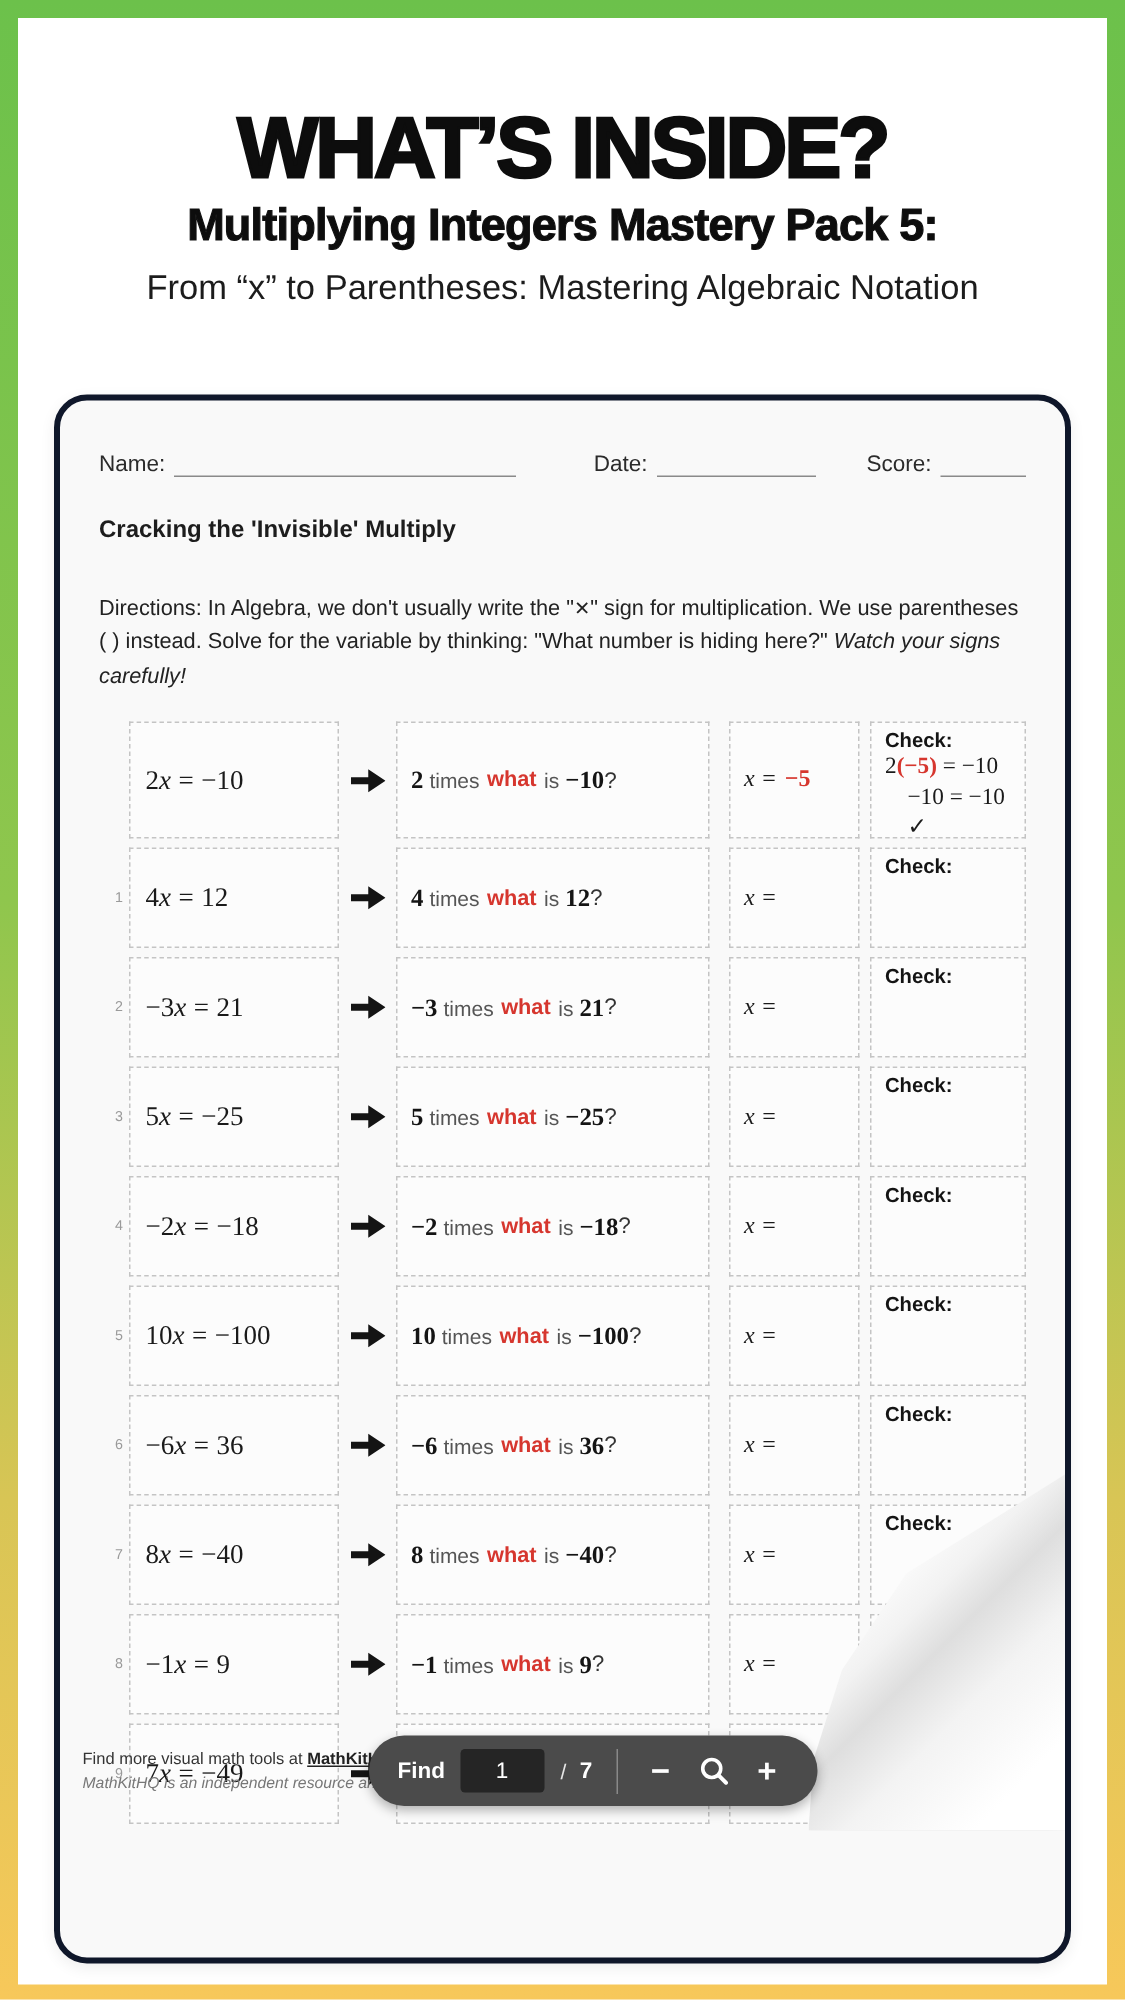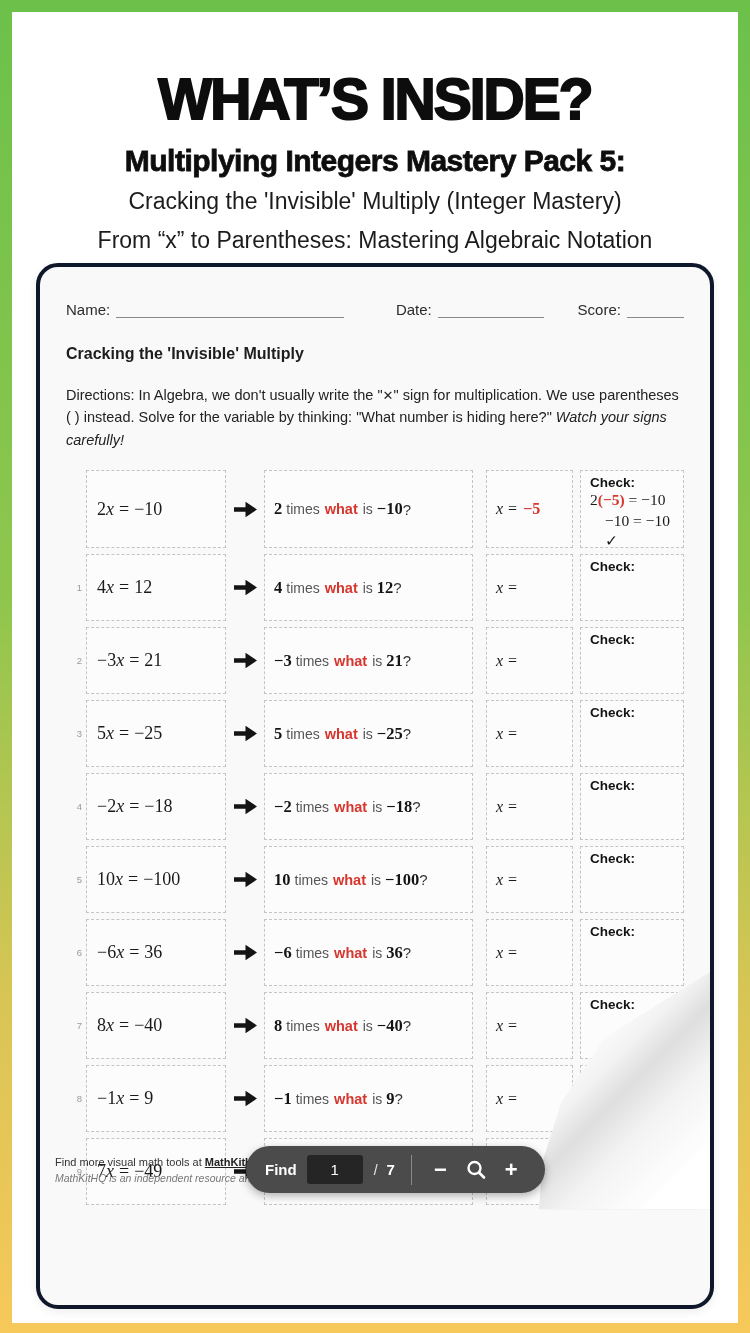"Multiplying Integers Mastery Pack 5:" .subtitle { margin-top: 14px -> 4px }
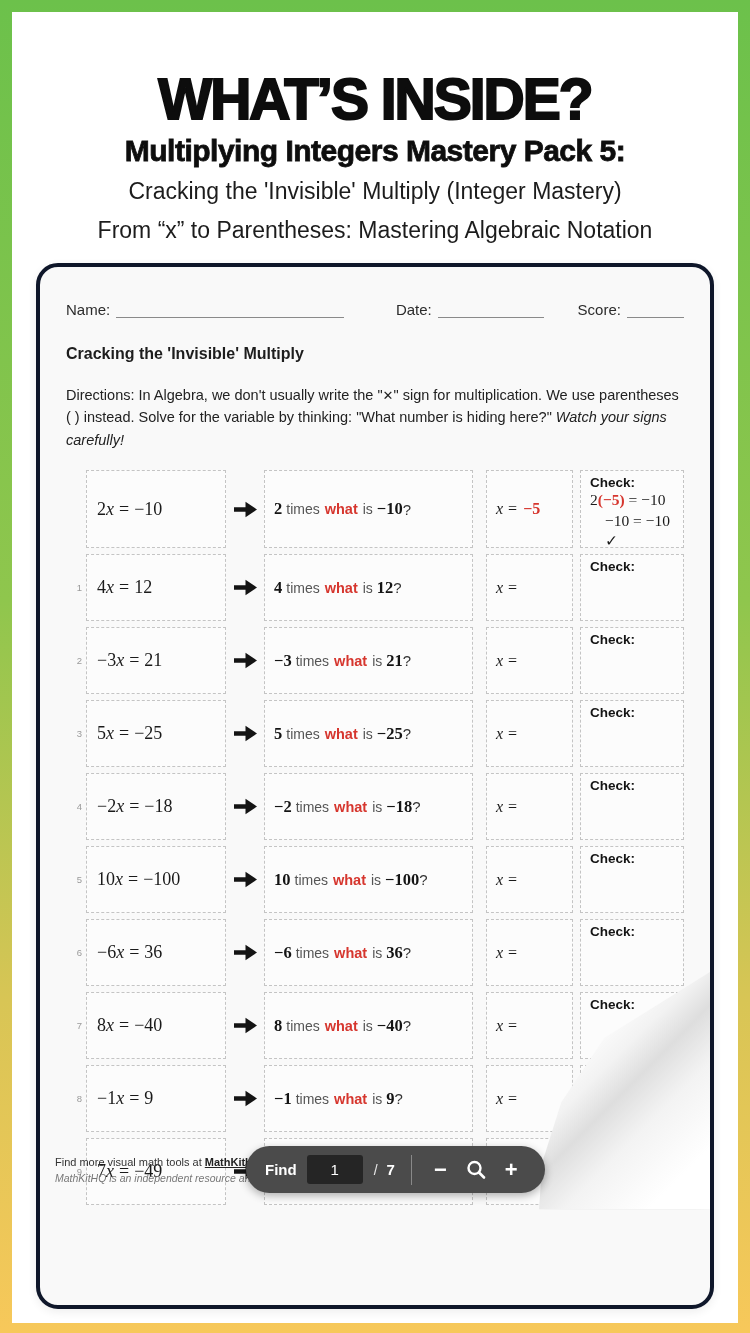"Cracking the 'Invisible' Multiply (Integer" div.desc-line { html: <div>Cracking the 'Invisible' Multiply (Integer Mastery)</div> -> none }
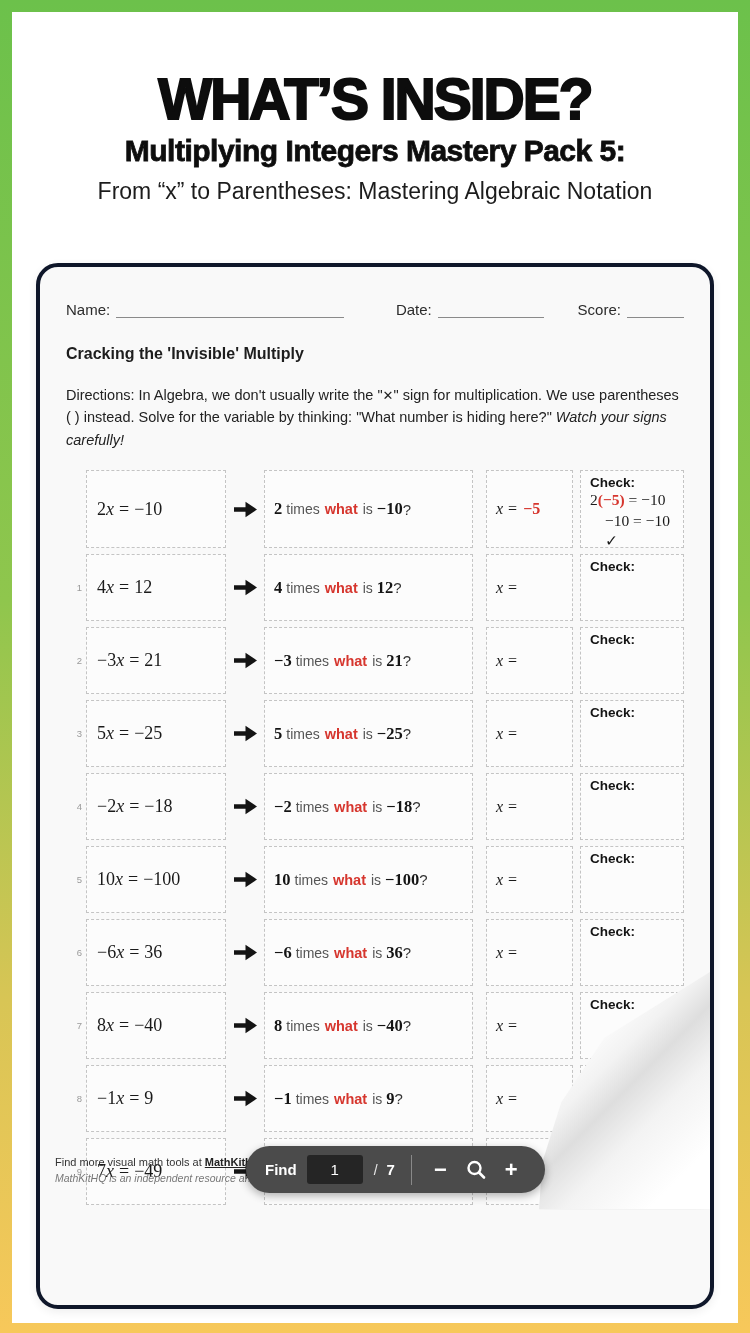"Directions: In Algebra, we don't" .directions { margin-top: 21px -> 32px }
